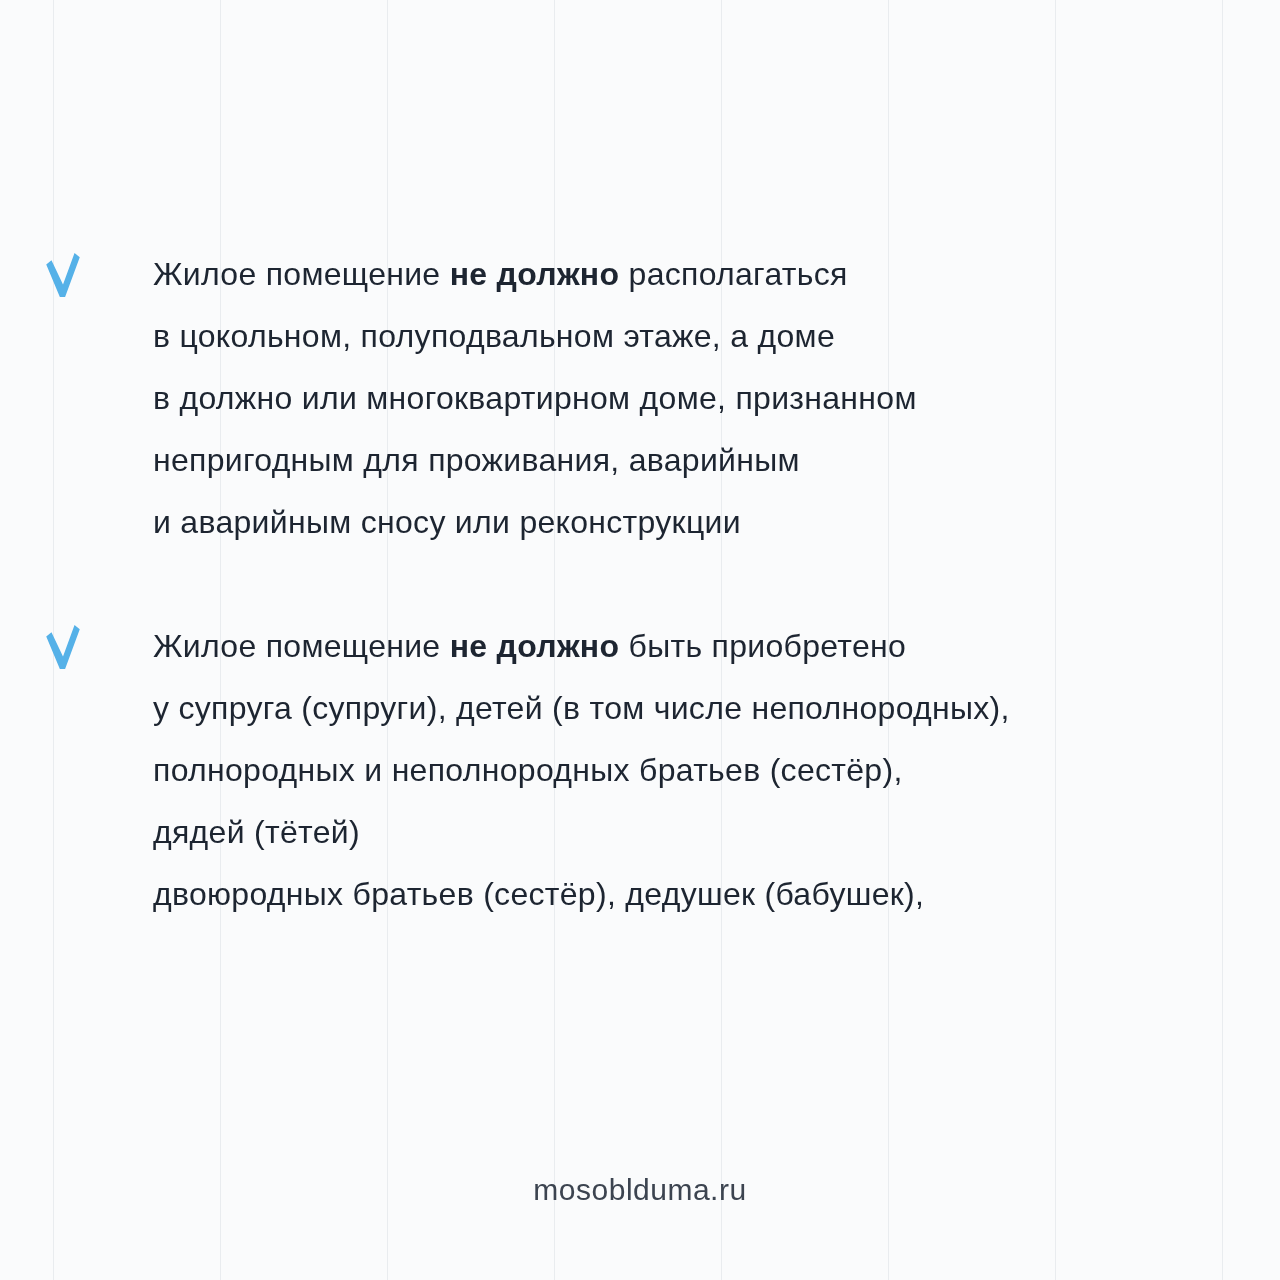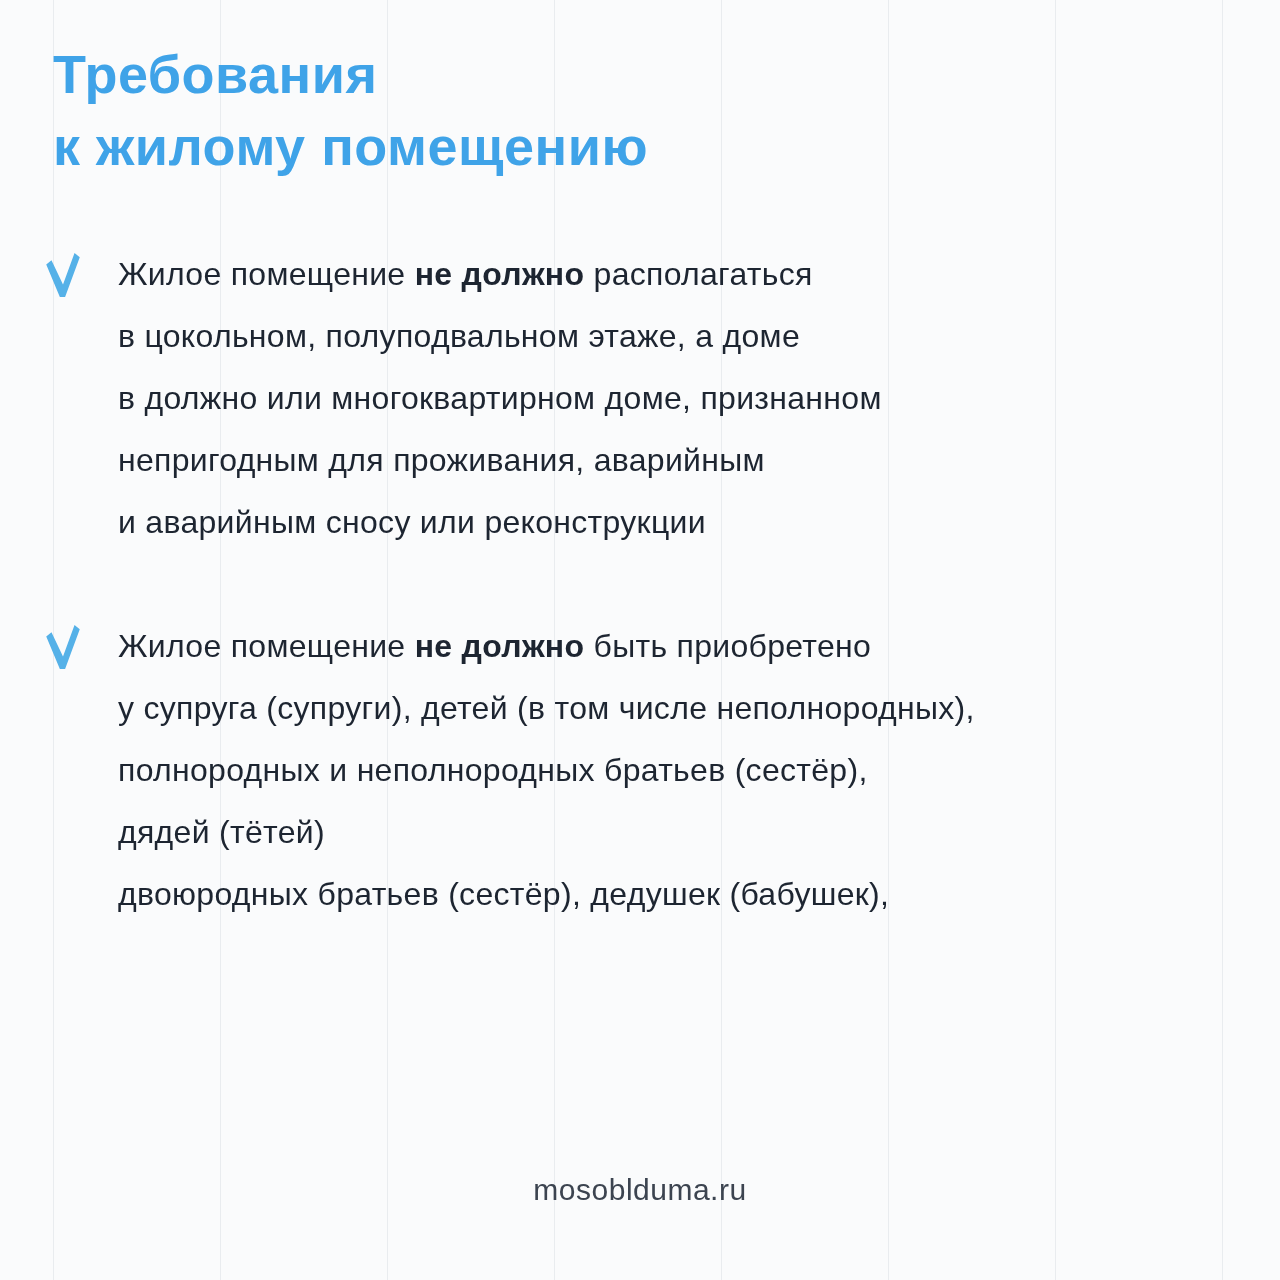"Требования" h1.title { html: <h1> <span>Требования</span> <span>к жилому помещению</span> </h1> -> none }
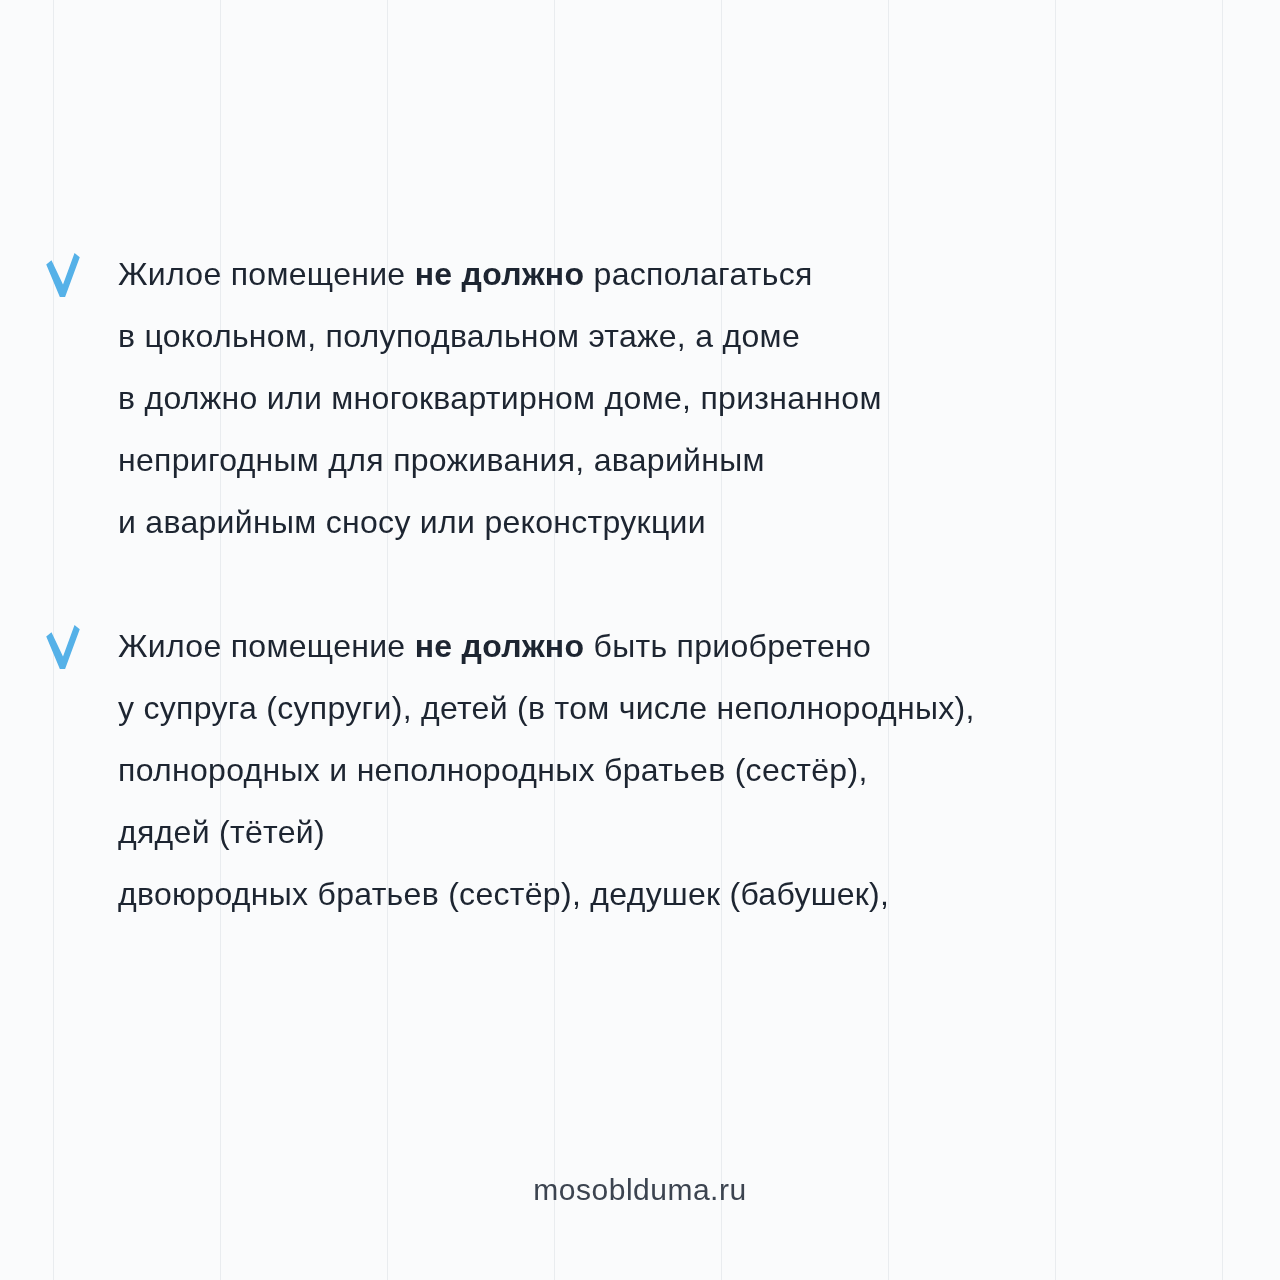"Жилое помещение не должно располагаться" .text-line { margin-left: none -> 35px }
